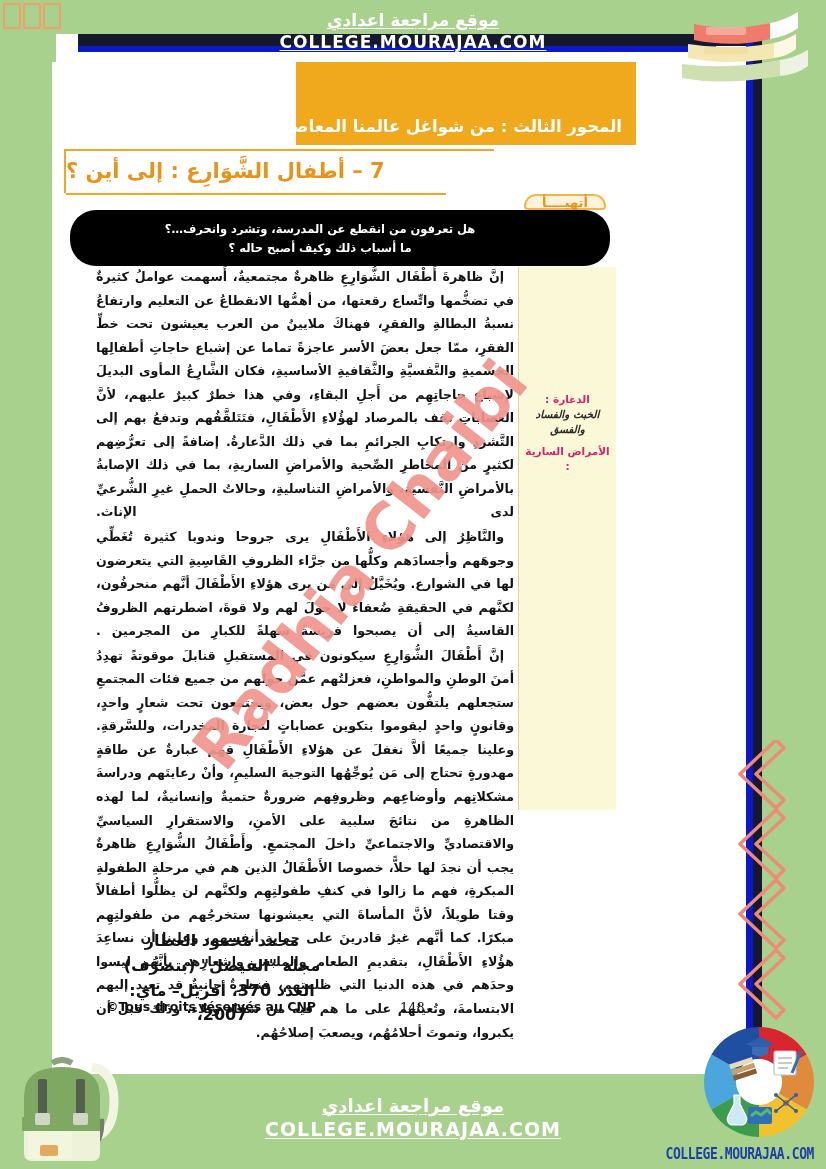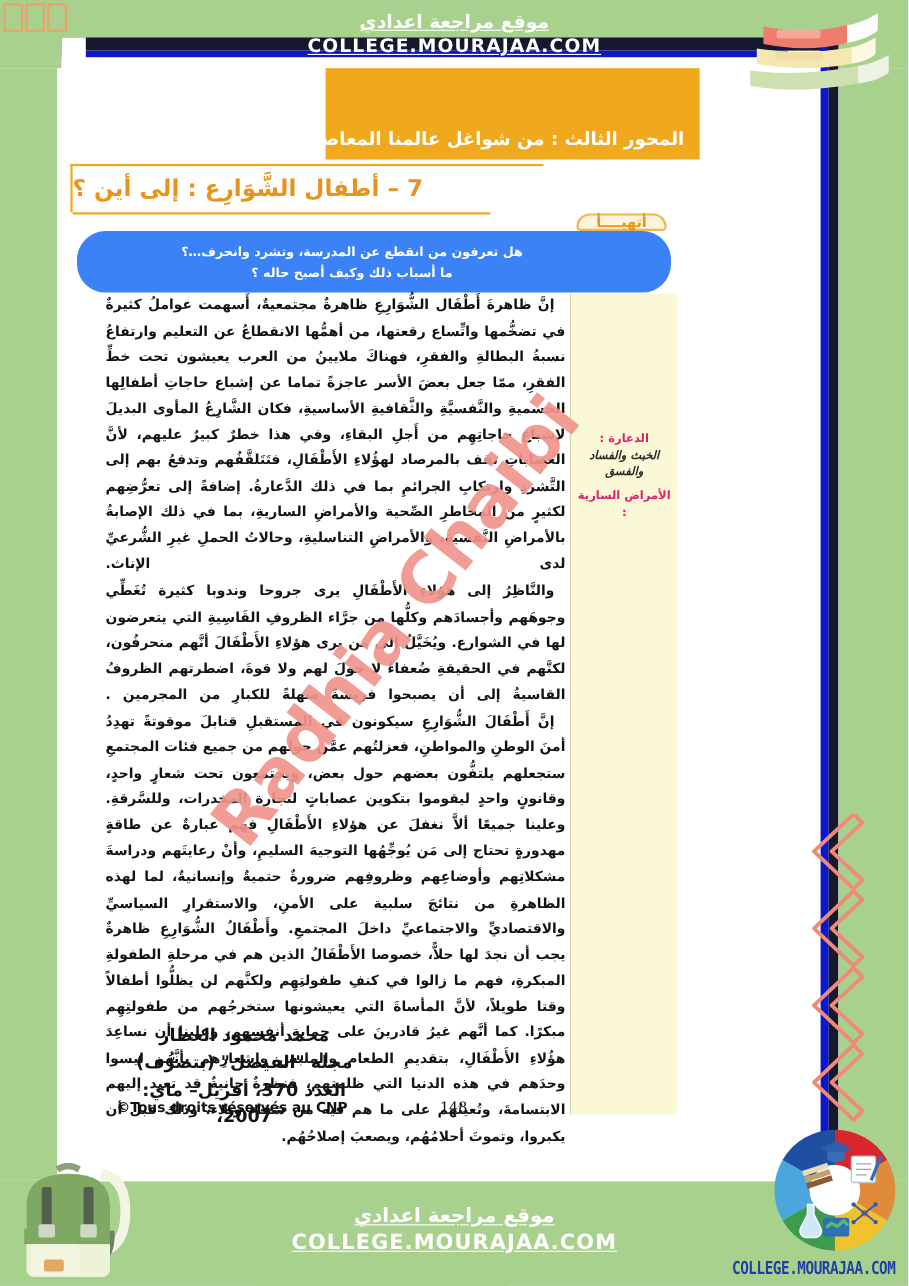"هل تعرفون من انقطع عن" .q-box { background: #3b82f6 -> #000000 }
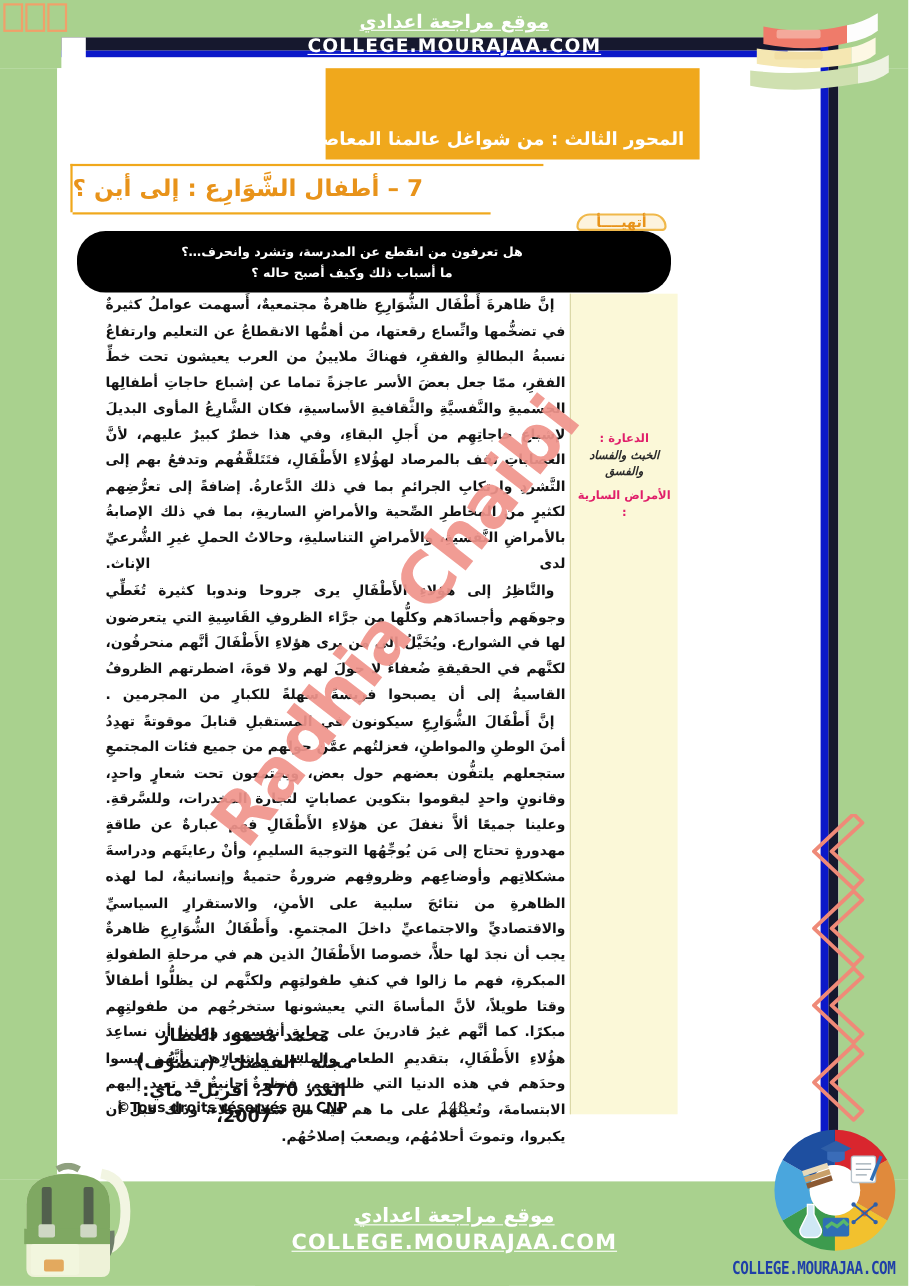"الدعارة :" .vocab { height: 746px -> 543px }
